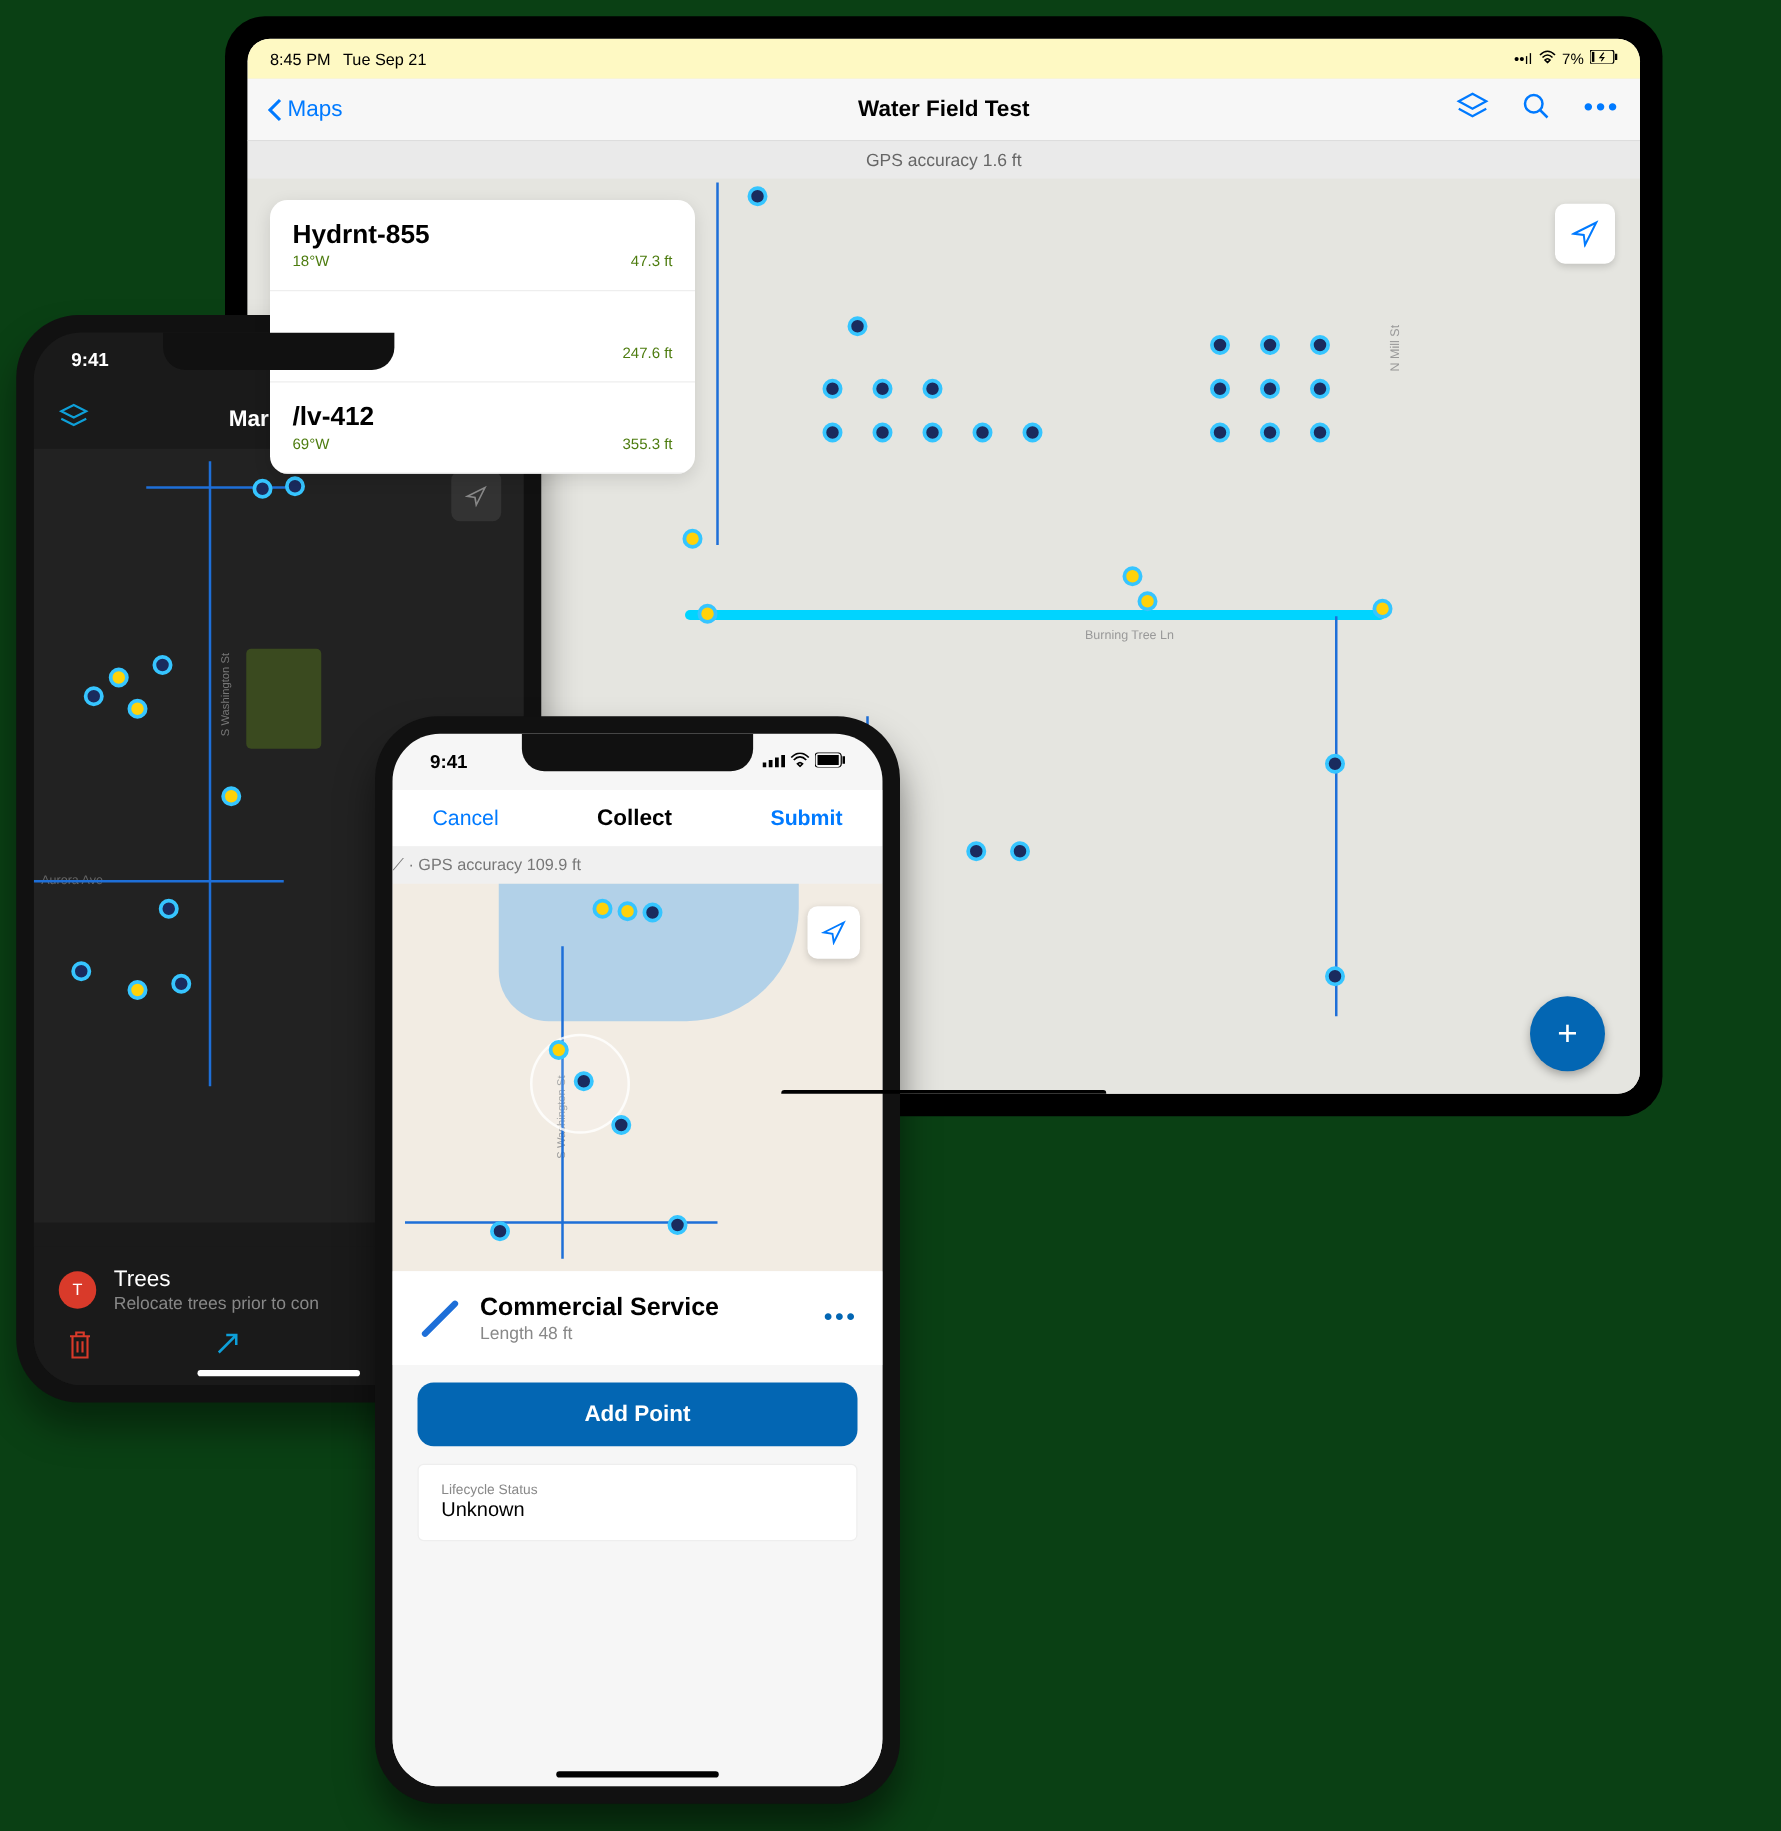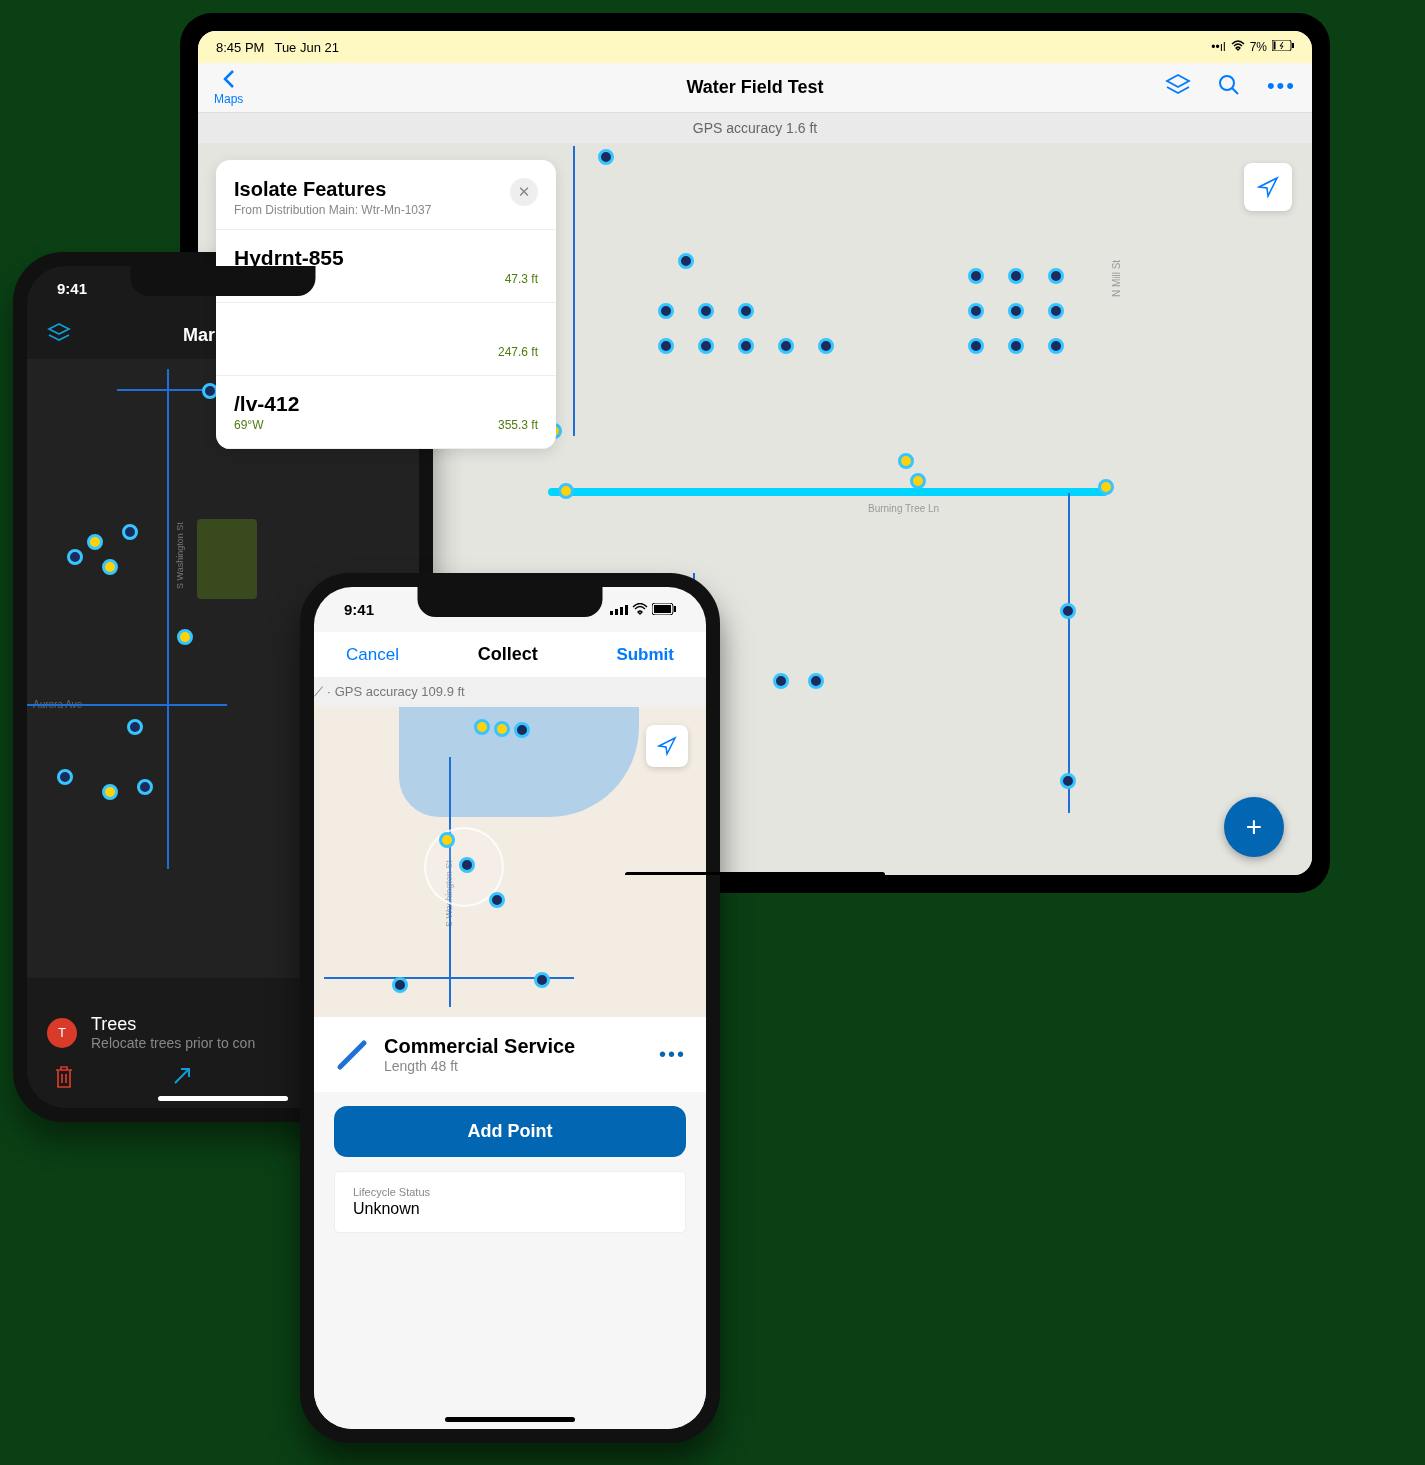"Tue Jun 21" span { text: Jun -> Sep }
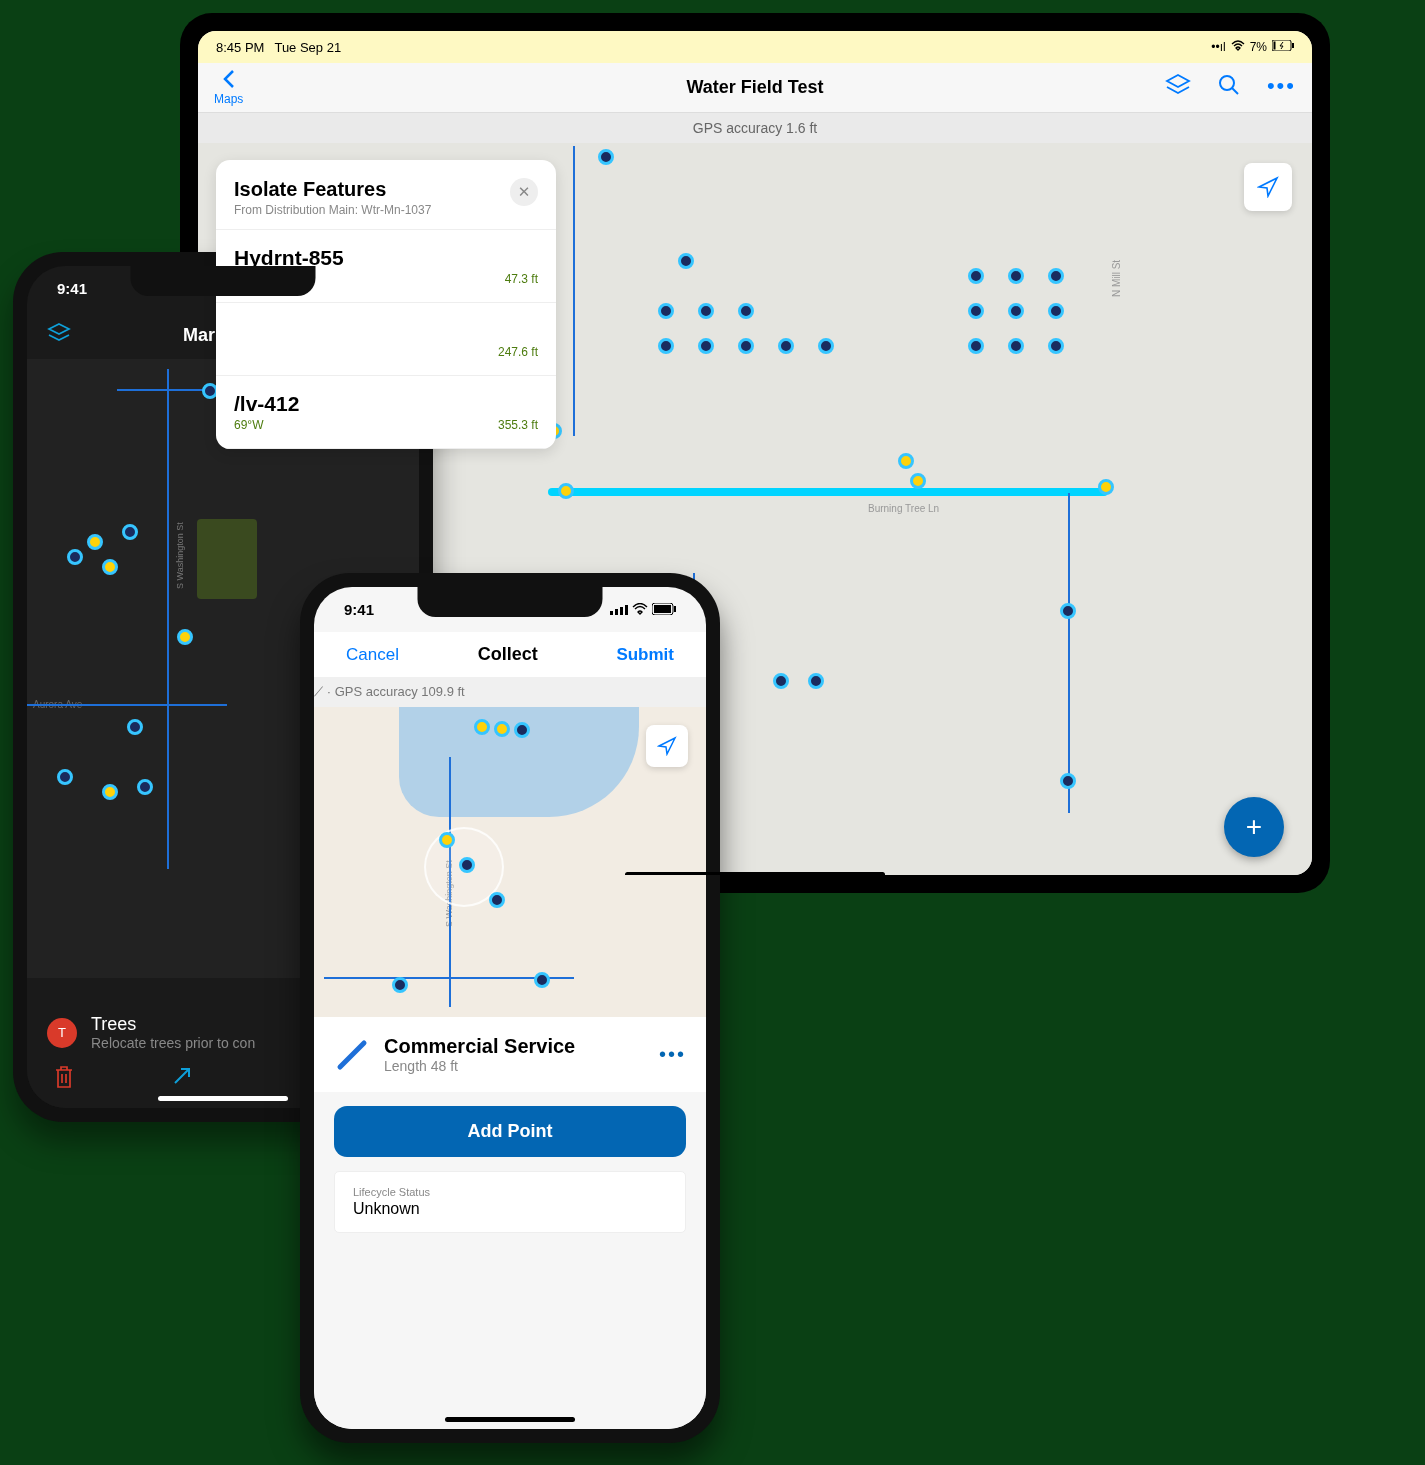"Maps" .back { flex-direction: column -> none; font-size: 12px -> 18px }
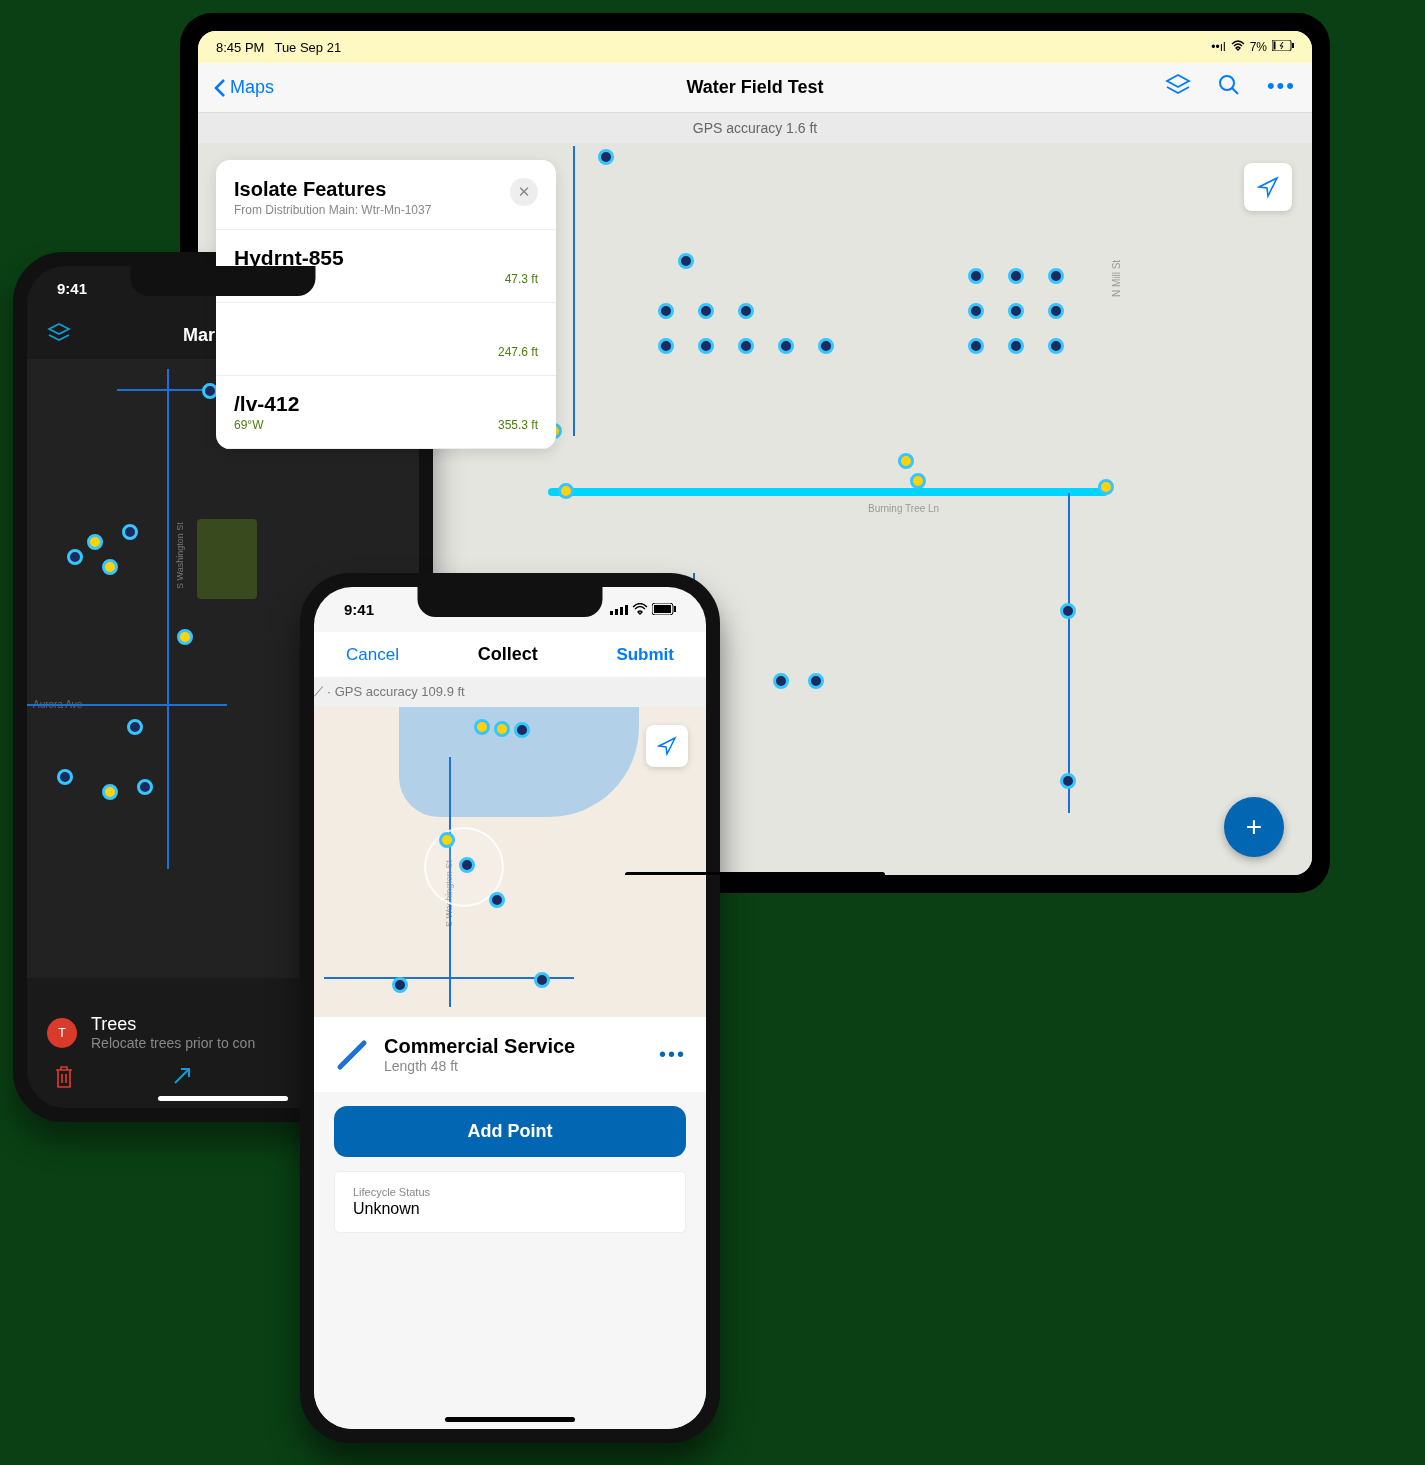"Isolate Features" div.iso-head { html: <div> <div> <div>Isolate Features</div> <div>From Distribution Main: Wtr-Mn-1037</div> </div> <div>✕</div> </div> -> none }
